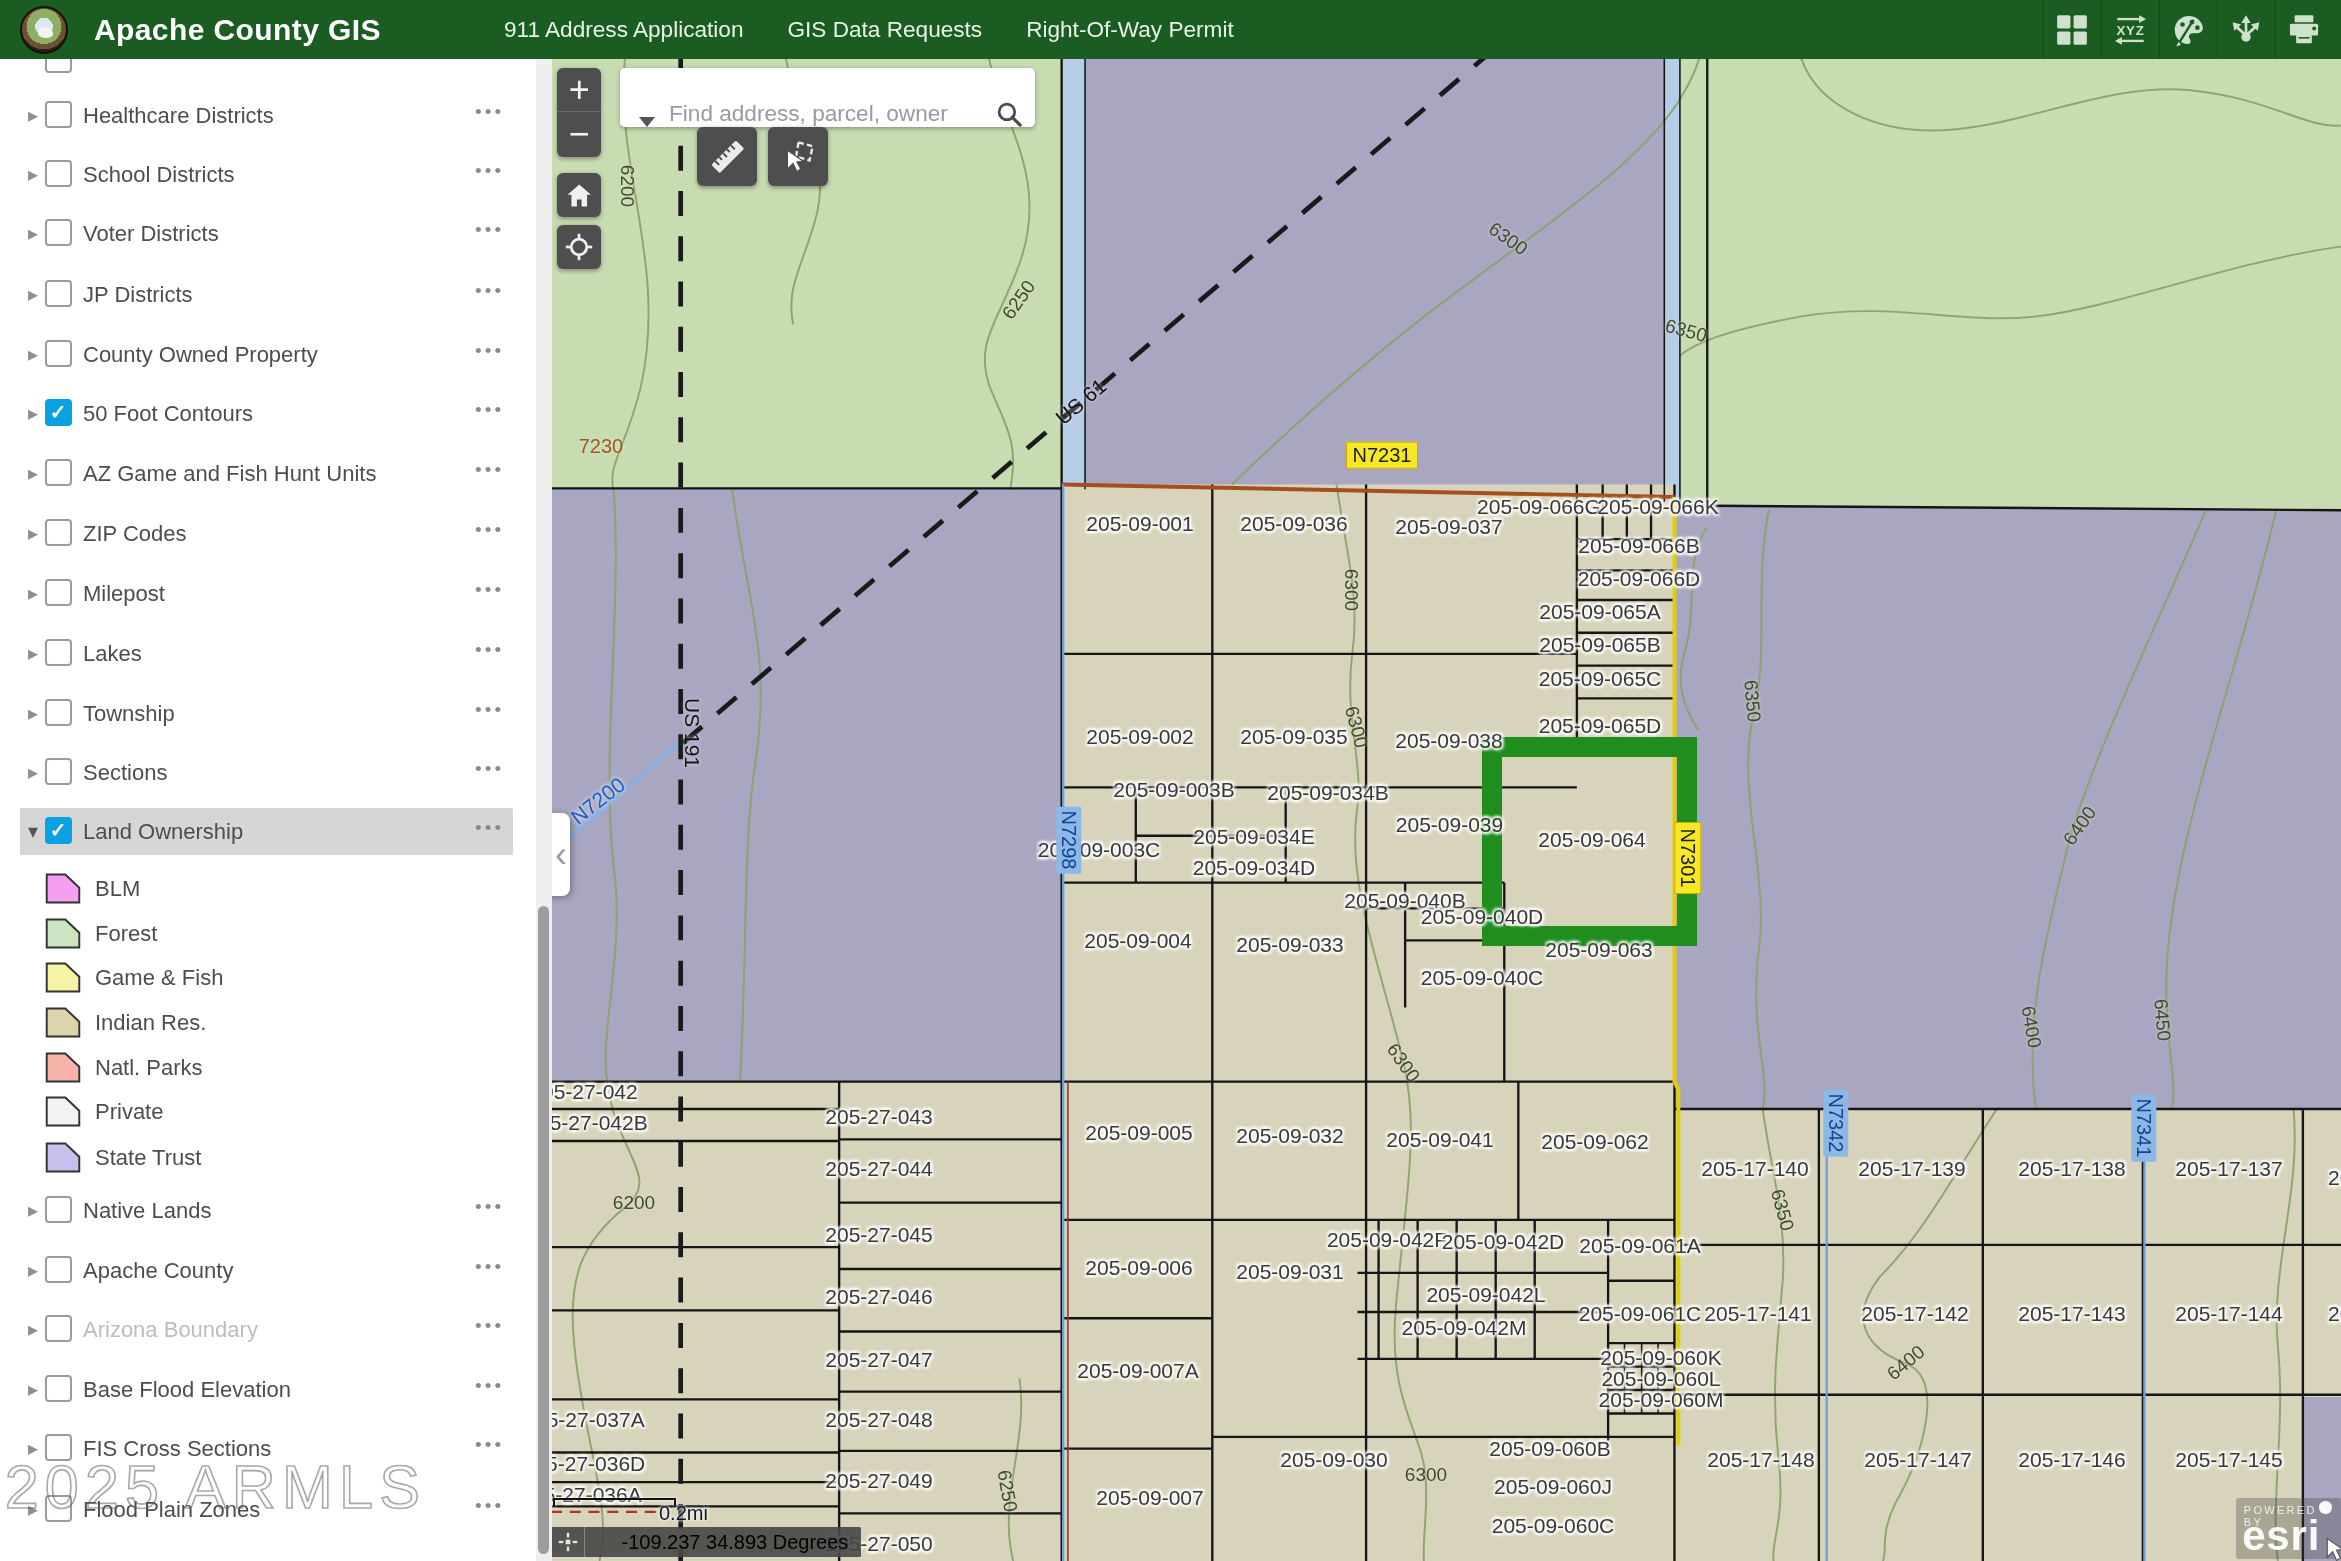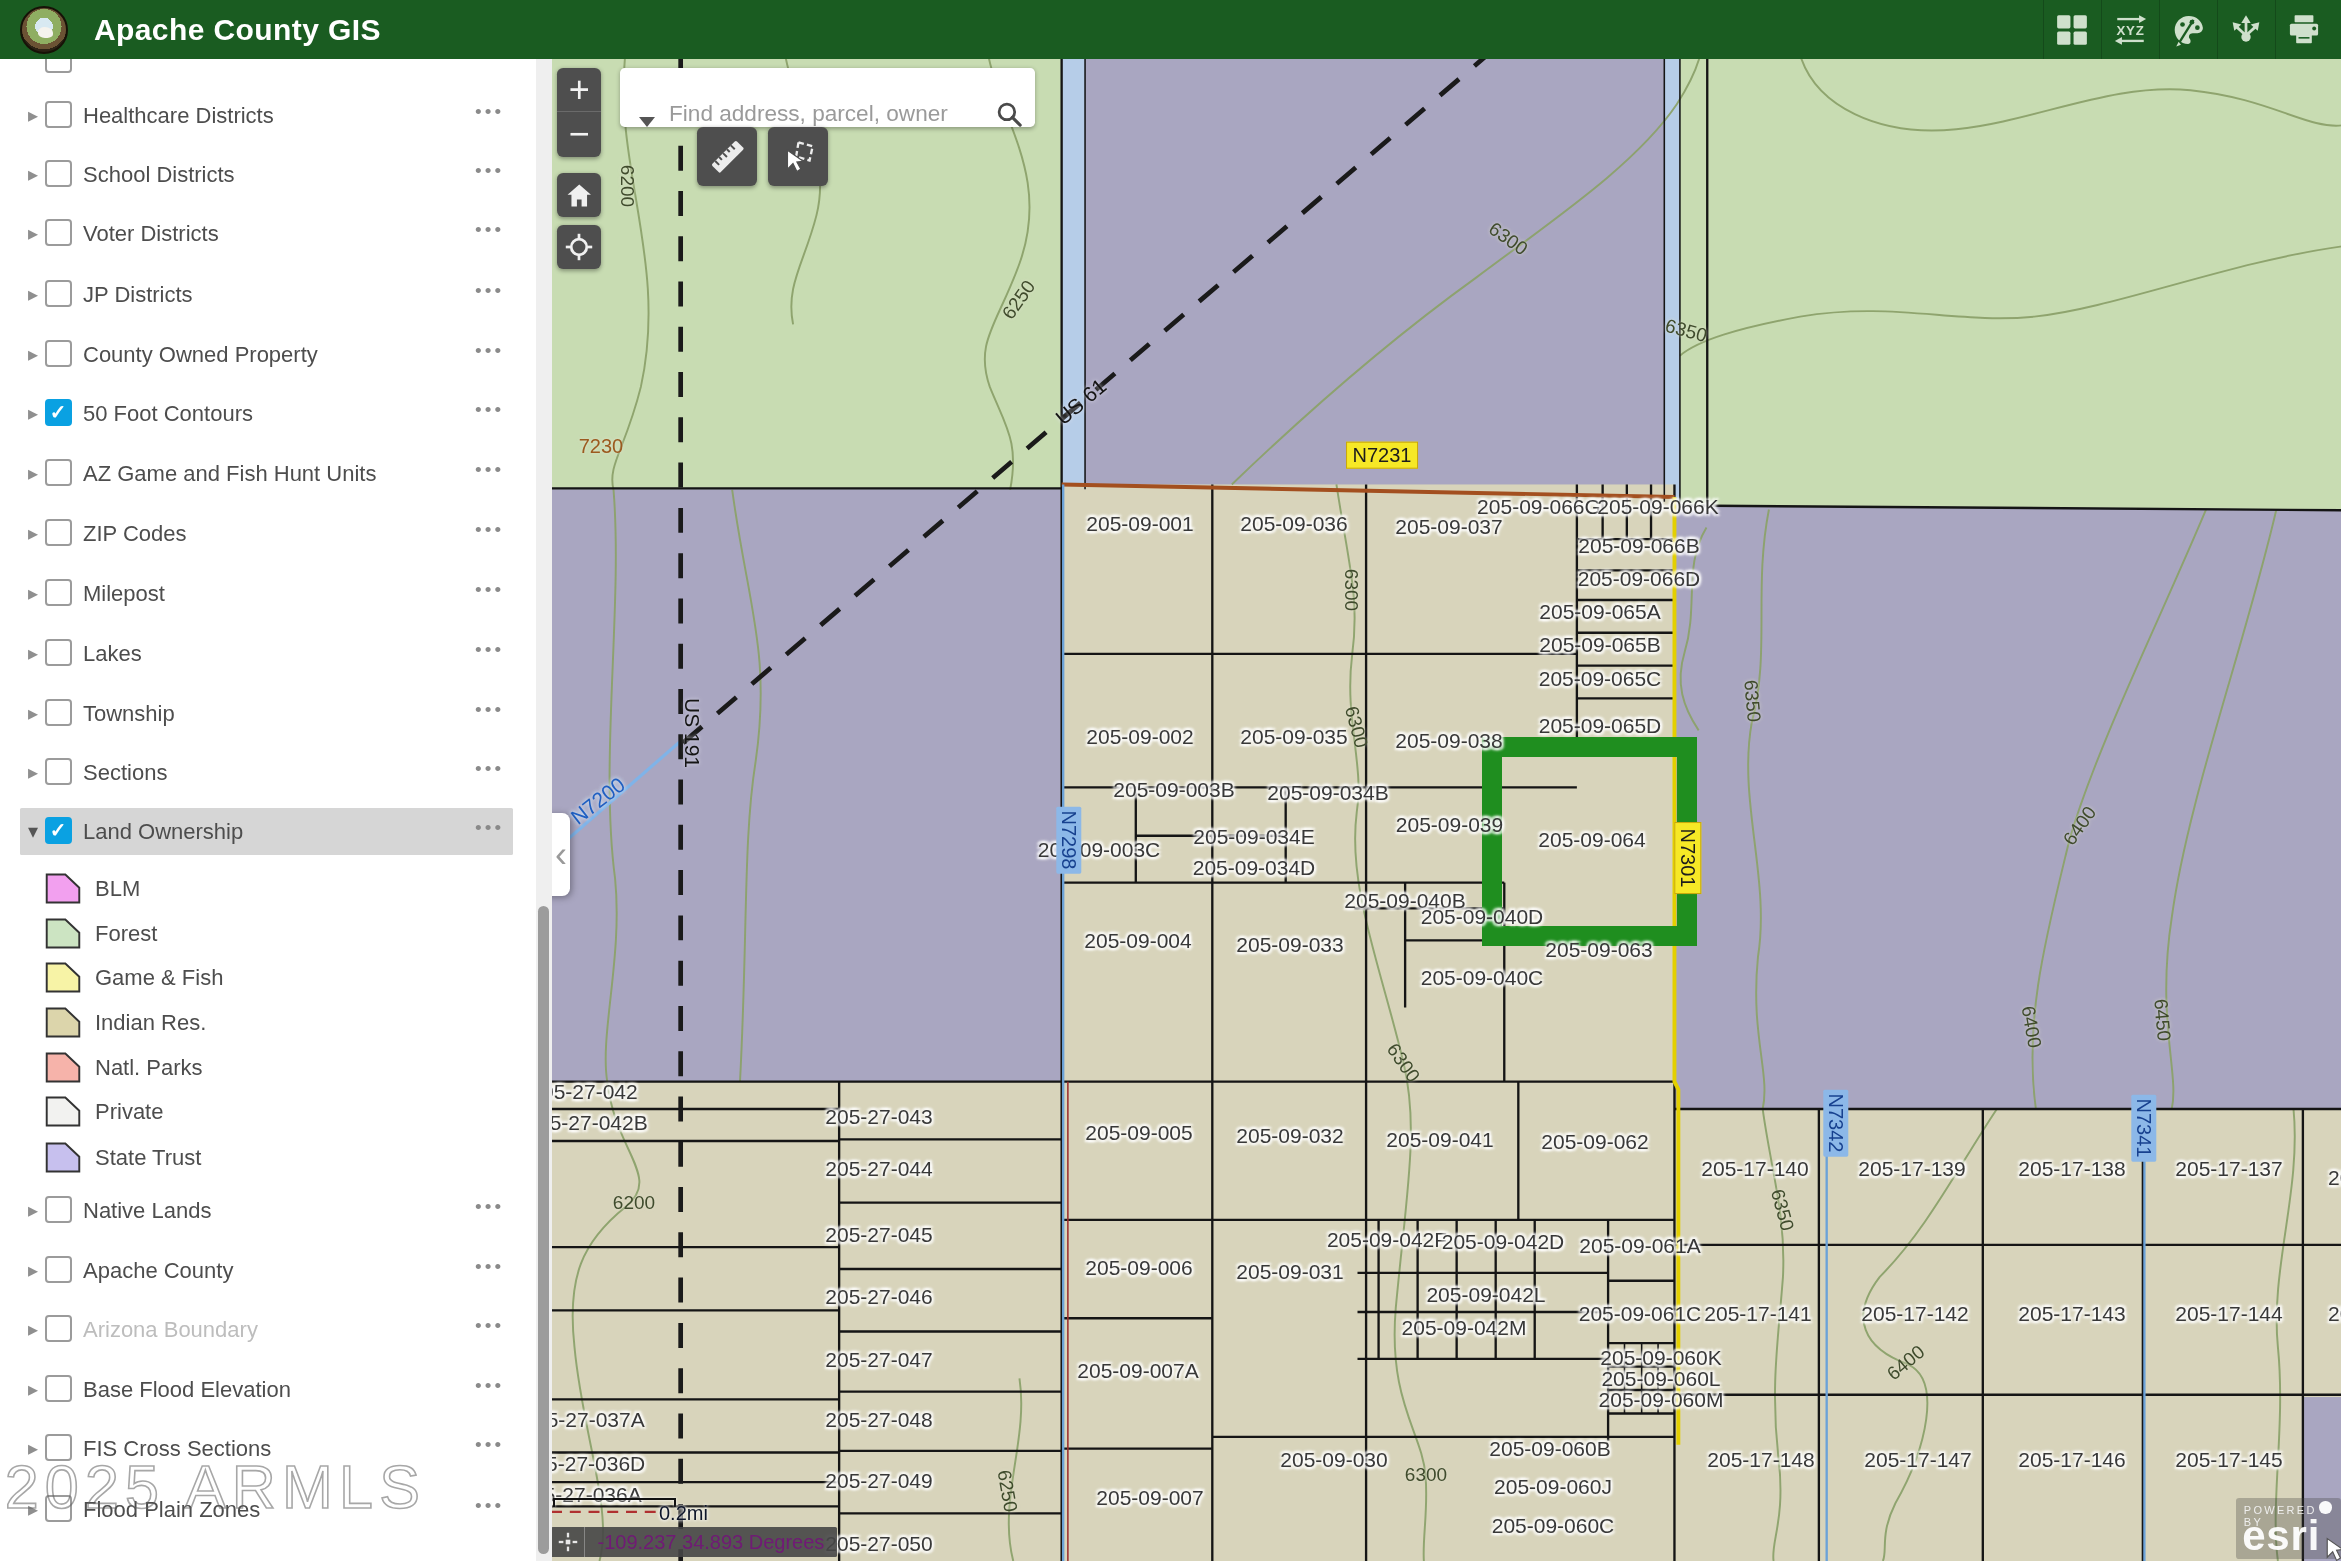"911 Address Application" div.top-nav { html: none -> <div> <span>911 Address Application</span> <span>GIS Data Requests</span> <span>Right-Of-Way Permit</span> </div> }
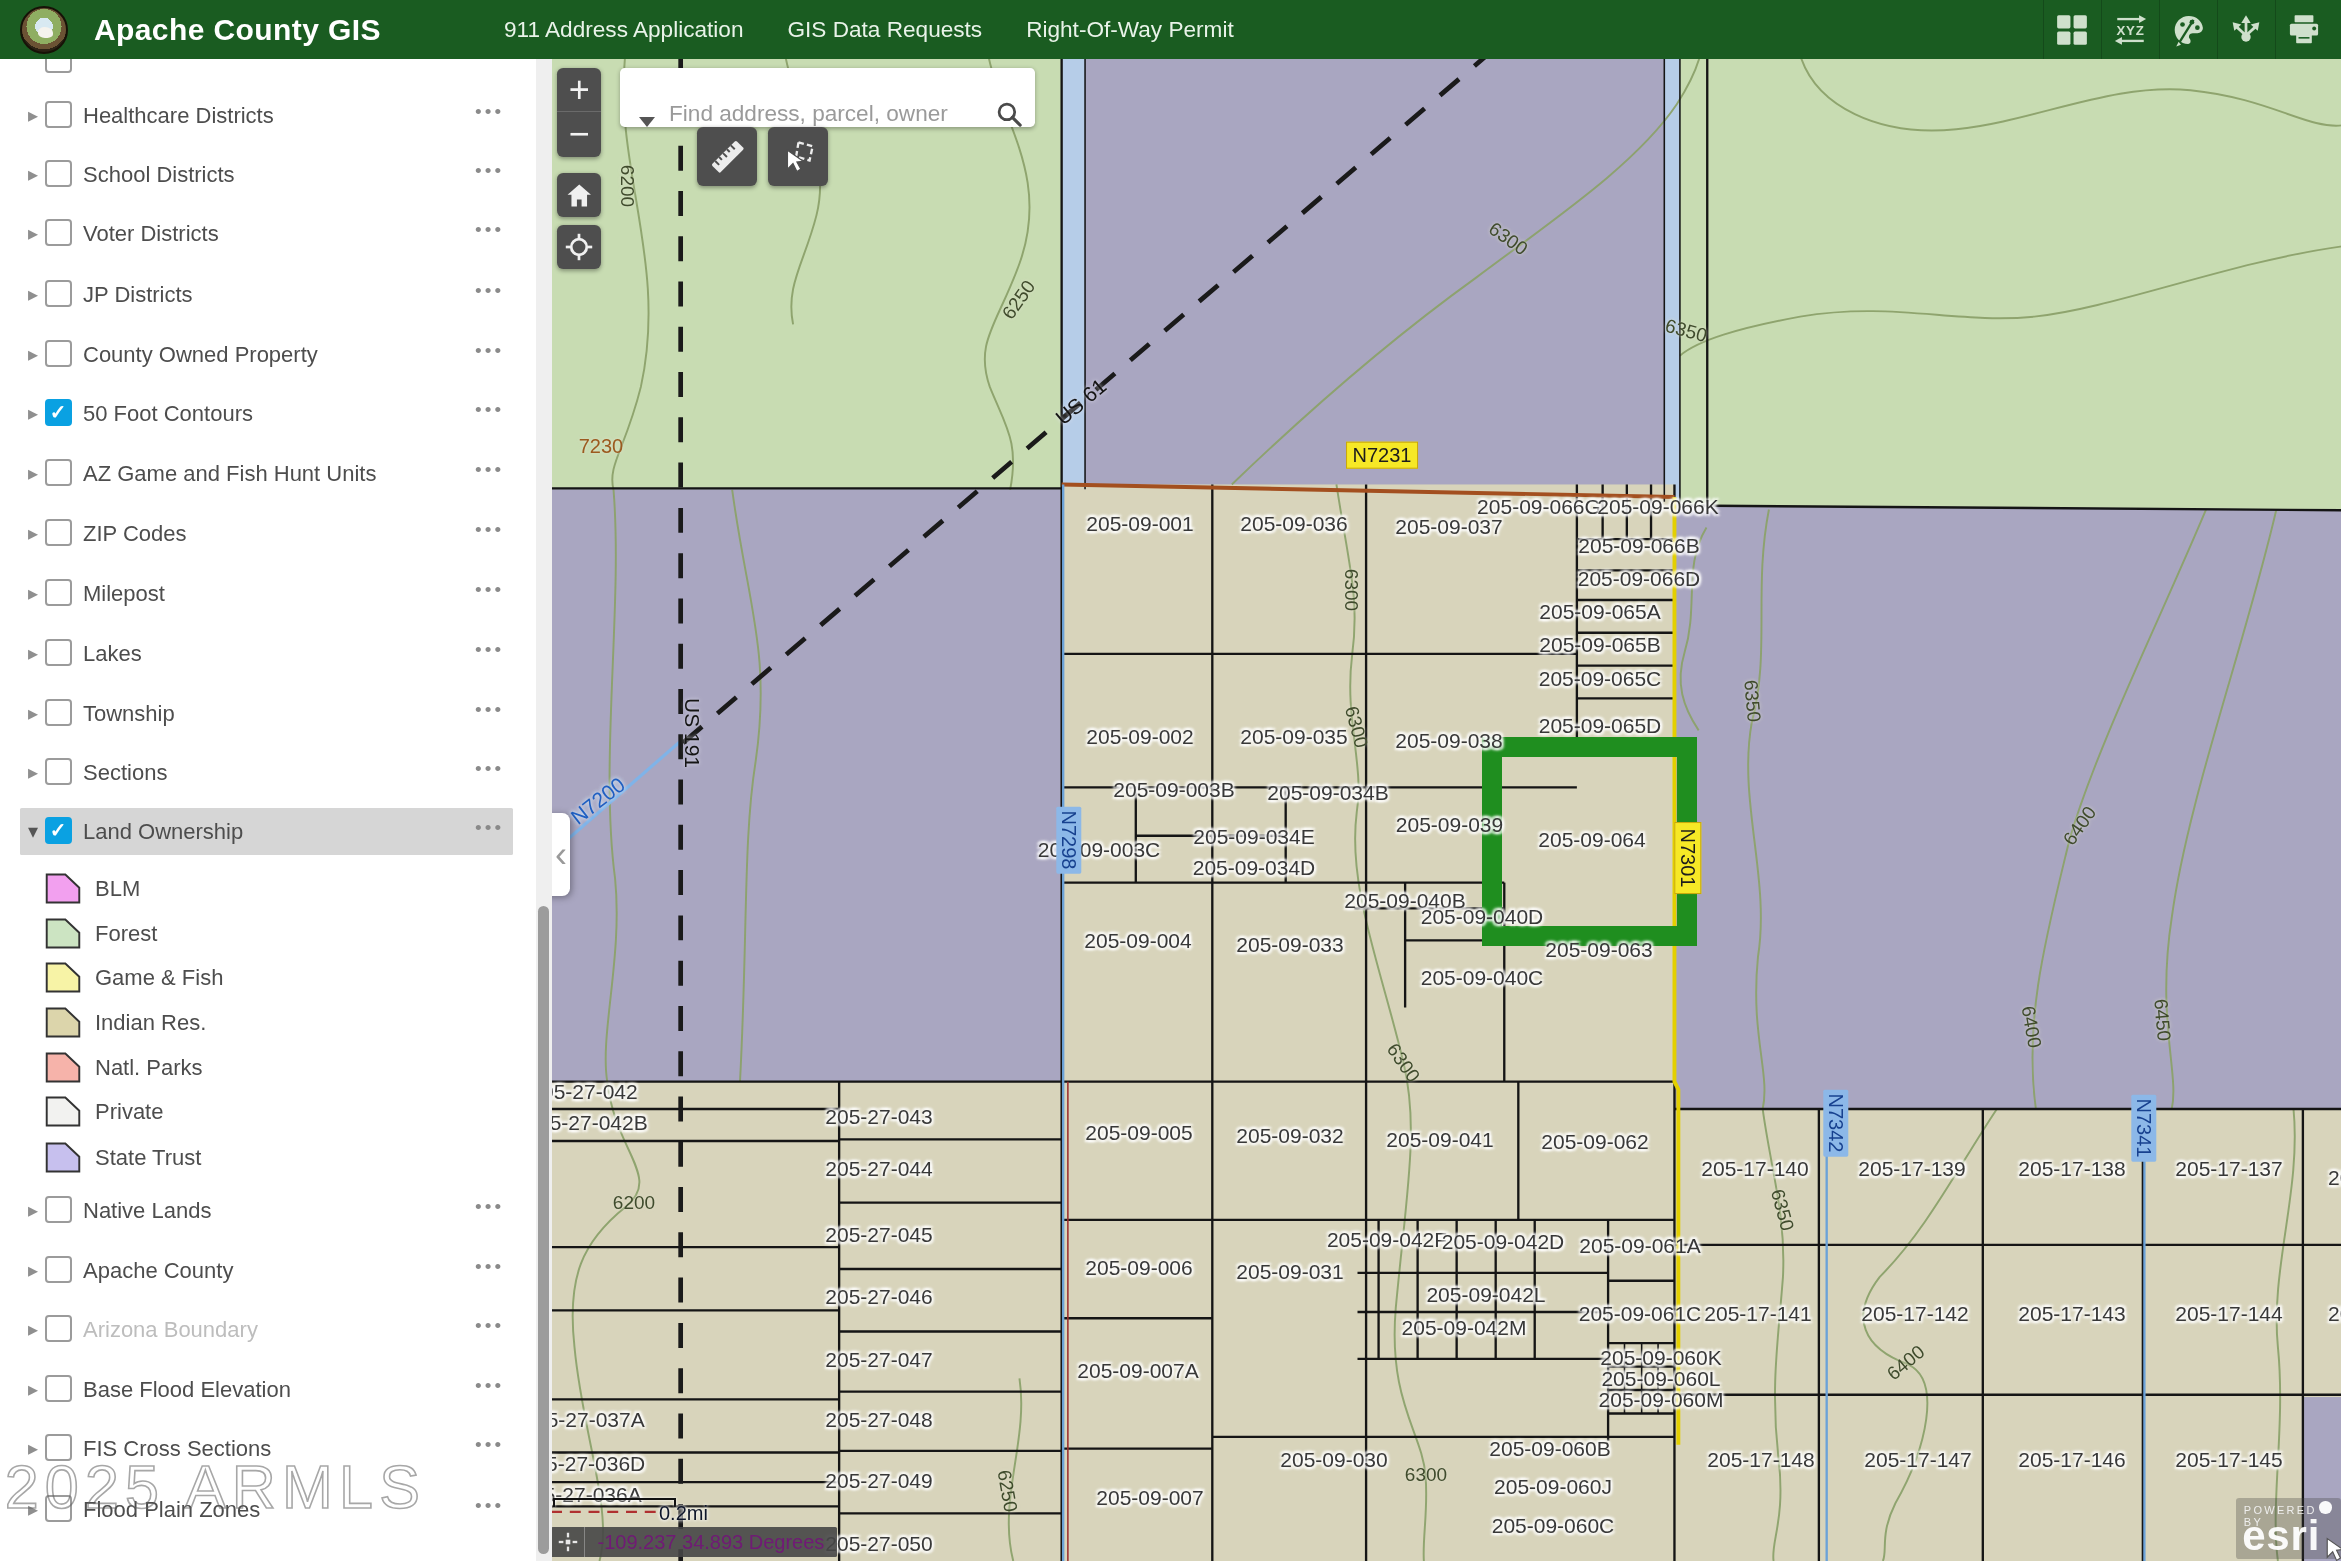"-109.237 34.893 Degrees" .coordbox { color: #701a75 -> #000000; gap: none -> 24px }
